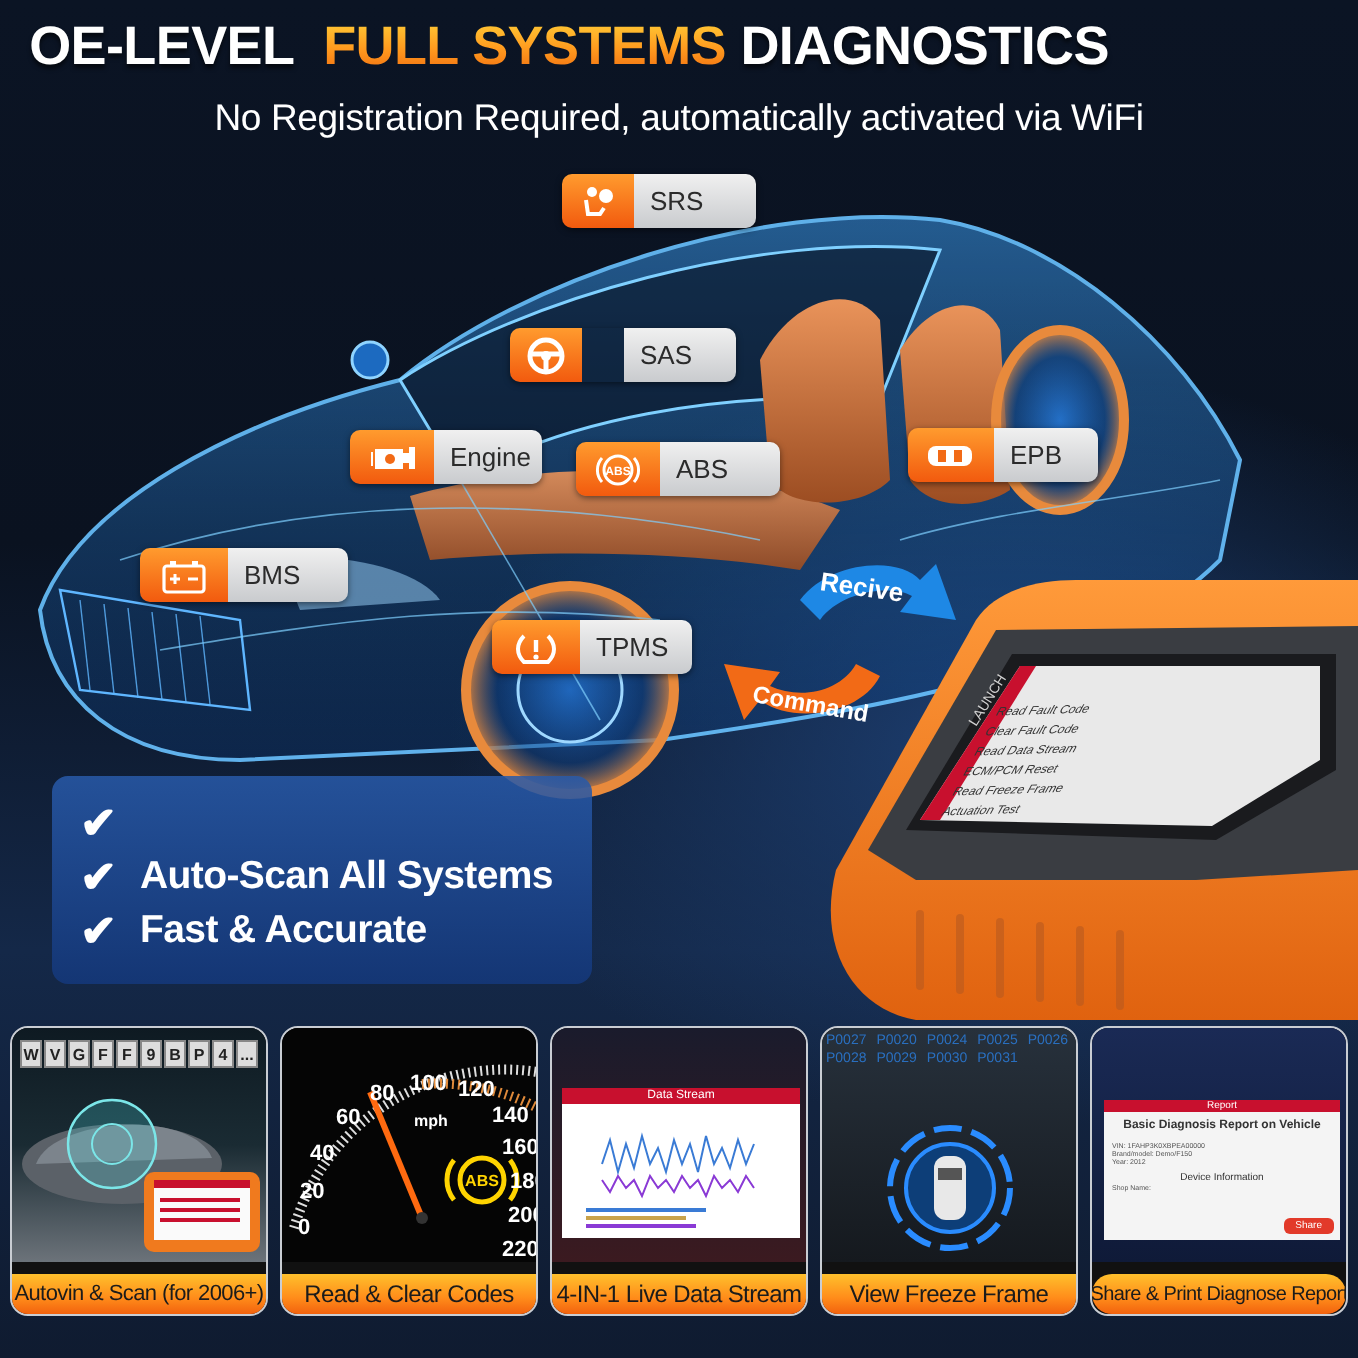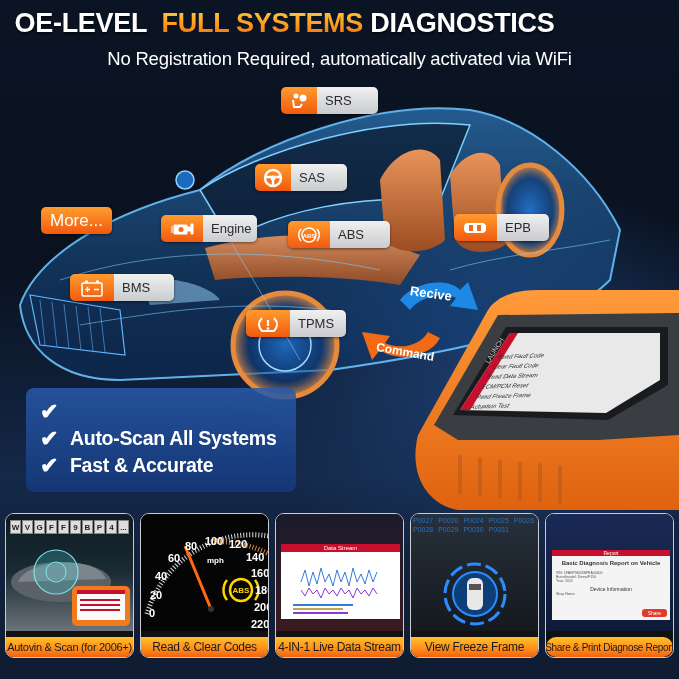"SAS" div.tag { gap: none -> 21px }
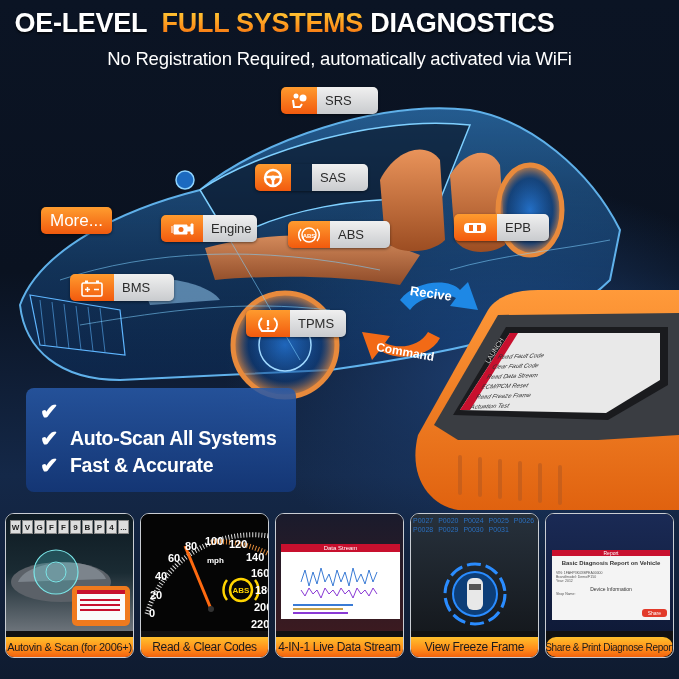"More..." div.tag { html: <div>More...</div> -> none }
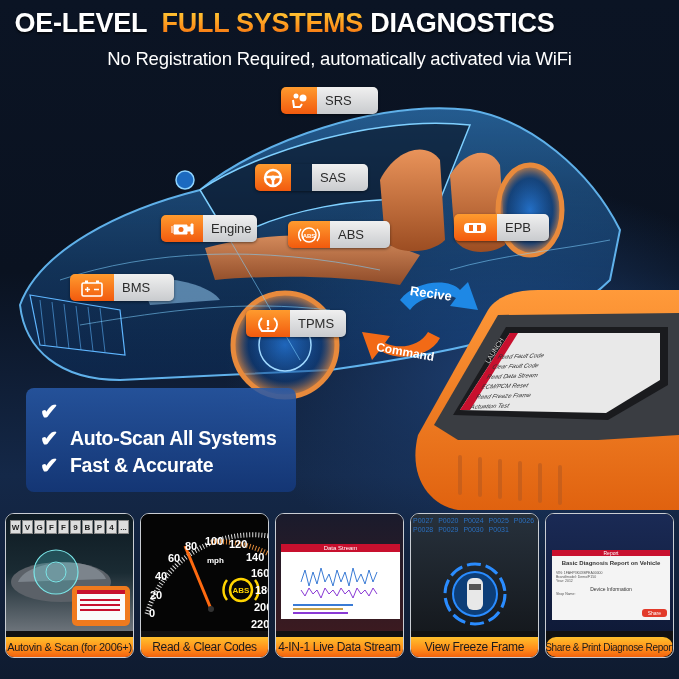"Engine" div.tag { left: 161px -> 175px }
